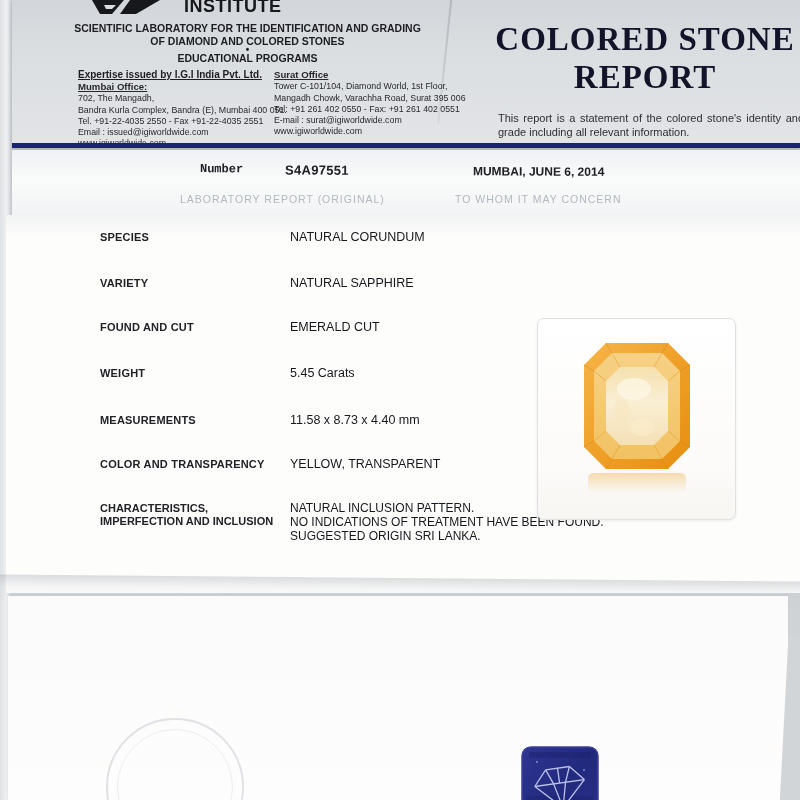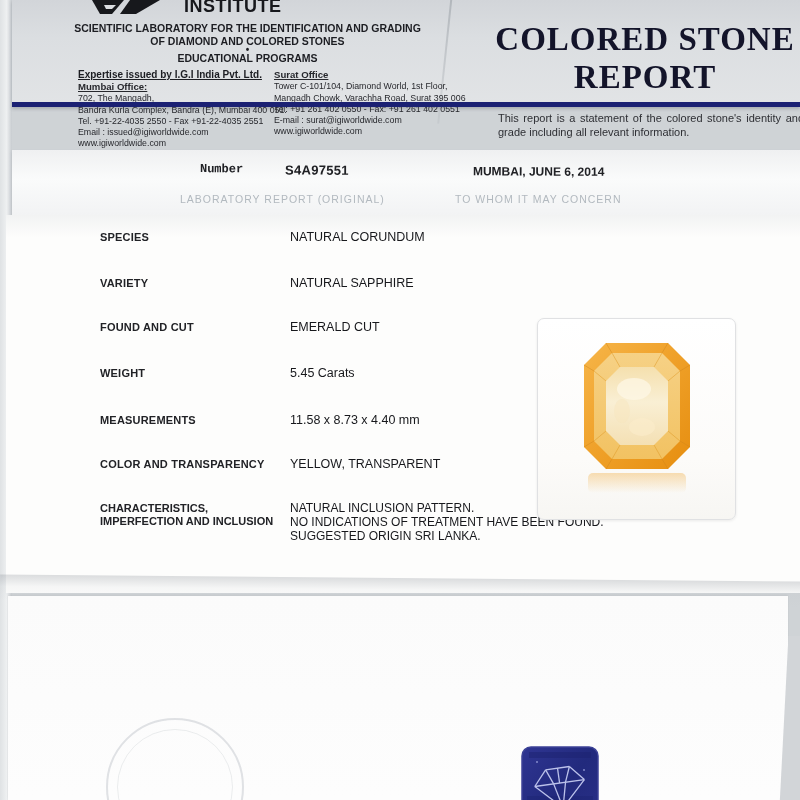"INSTITUTE" .header-paper { height: 107px -> 148px }
